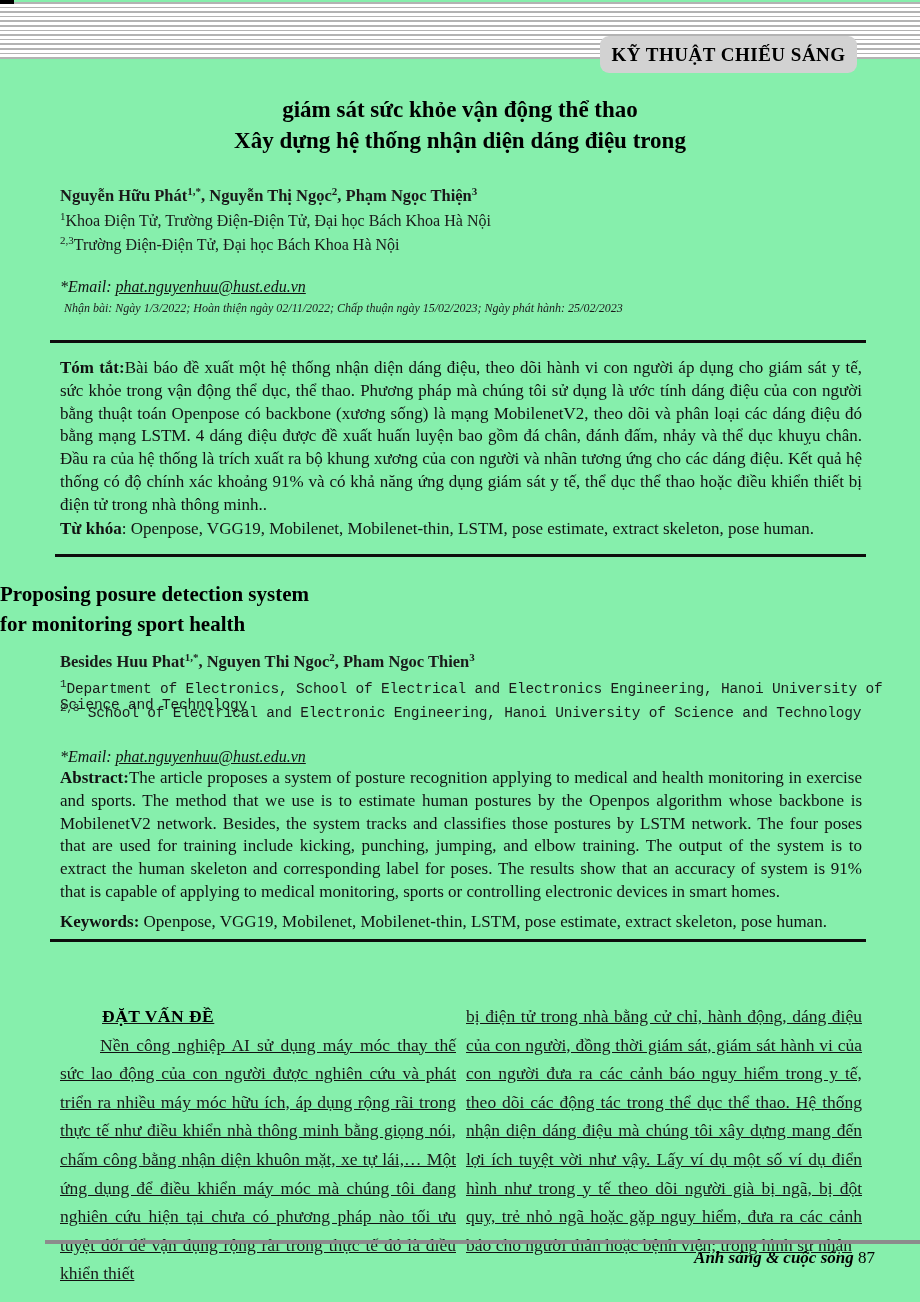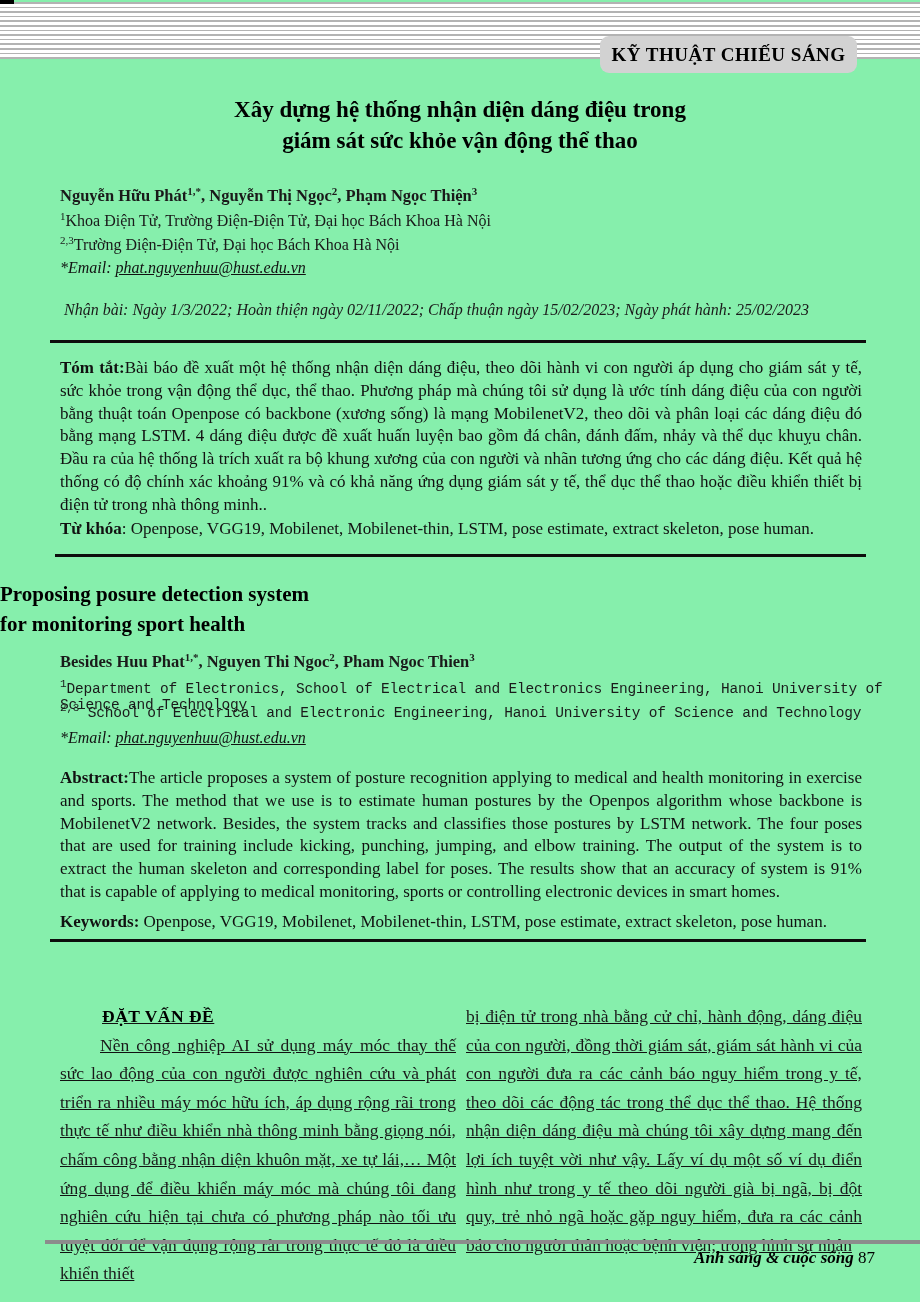"Xây dựng hệ thống nhận" div { order: before "giám sát sức khỏe vận" -> after "giám sát sức khỏe vận" }
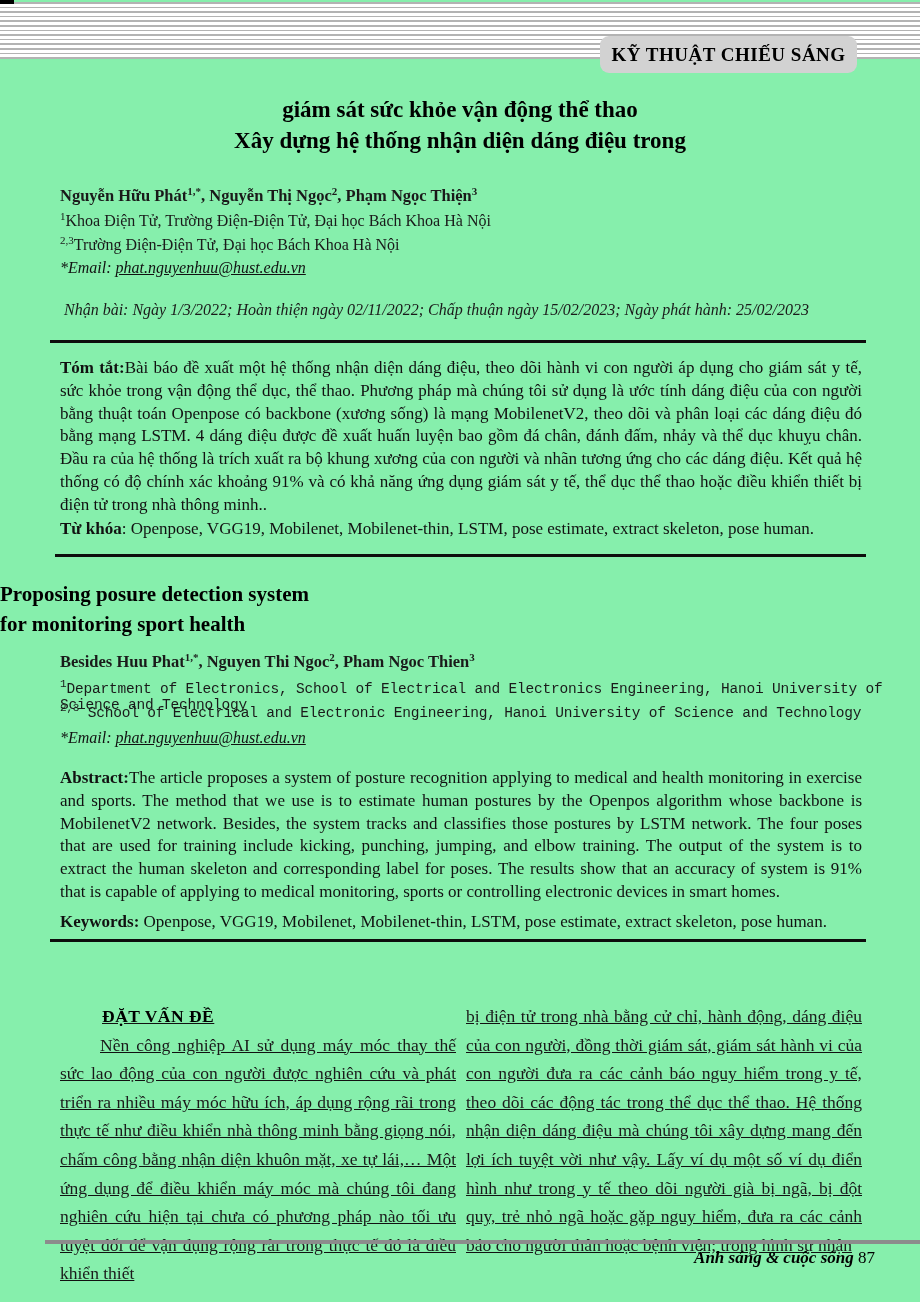"*Email: phat.nguyenhuu@hust.edu.vn" .email-line { margin-top: none -> 19px }
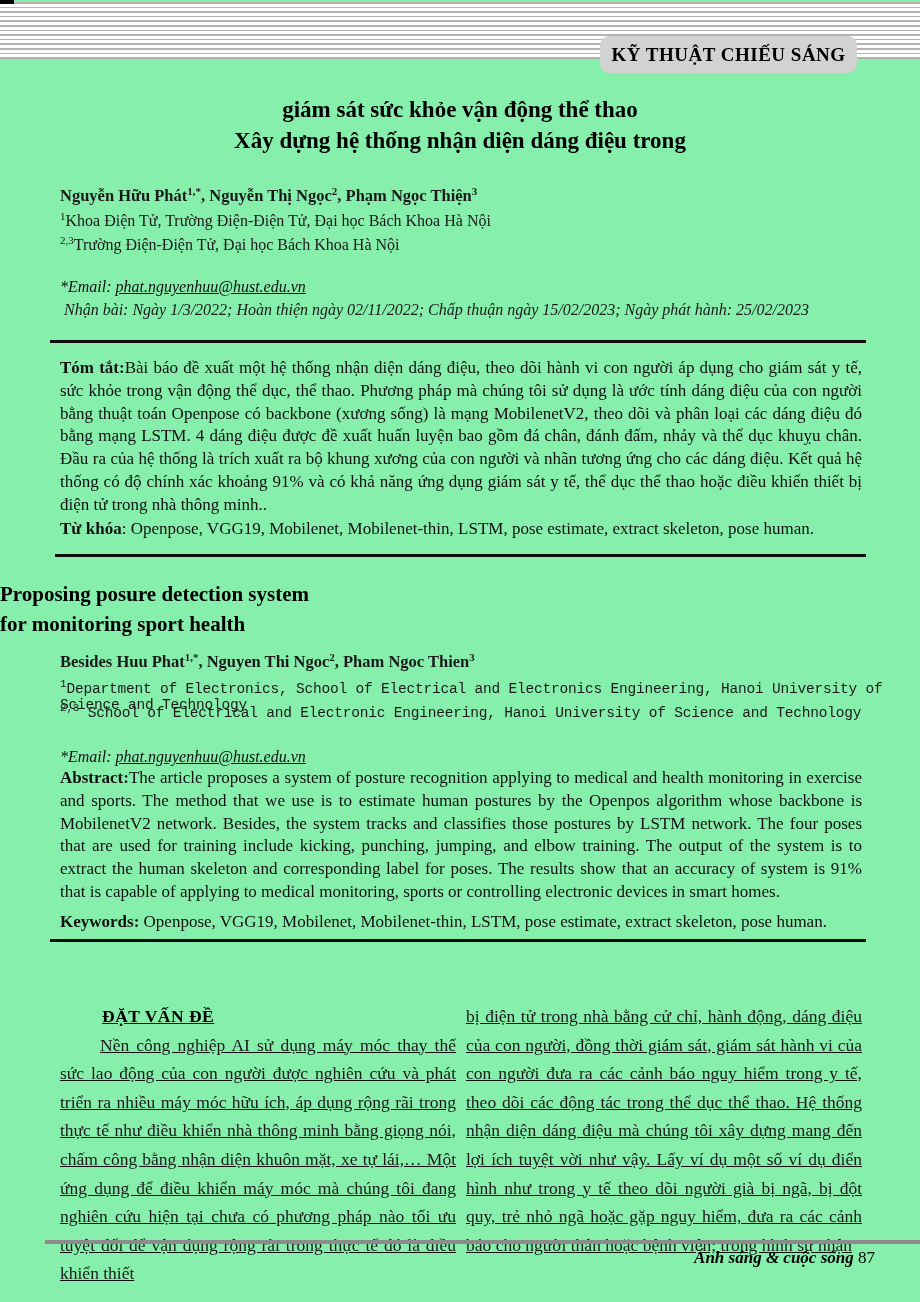"Nhận bài: Ngày 1/3/2022; Hoàn" .dates-line { font-size: 16px -> 12px }
